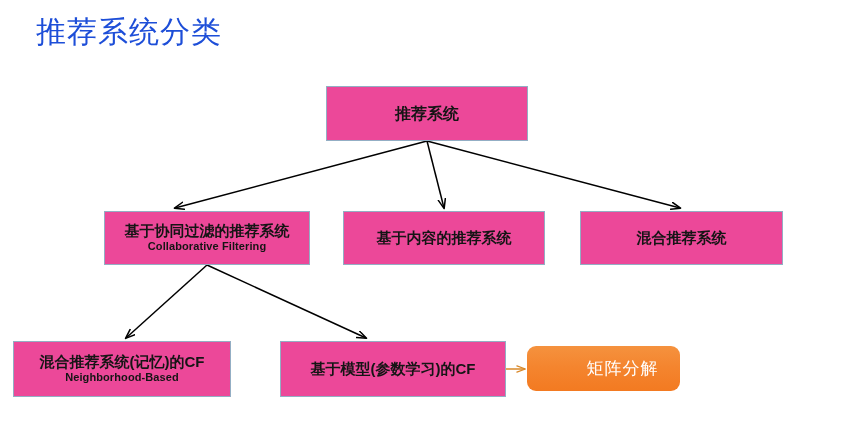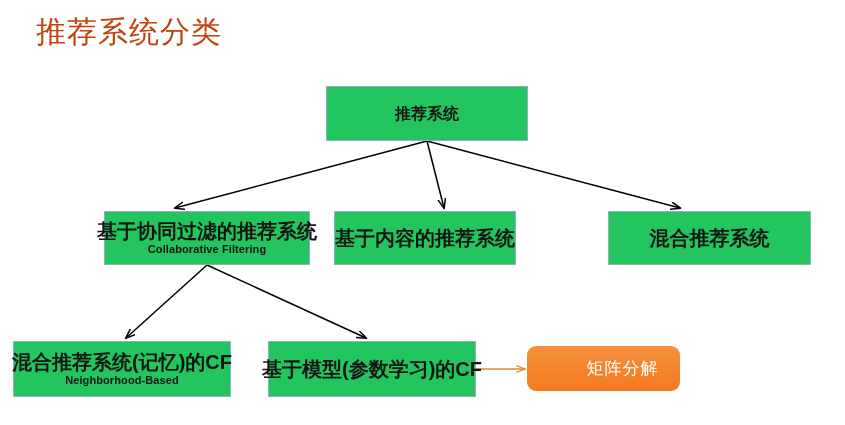"推荐系统分类" #title { color: #c2410c -> #1d4ed8 }
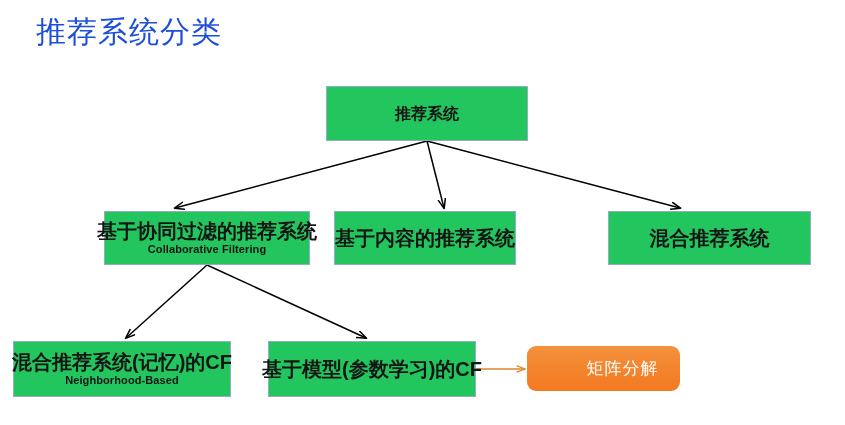"推荐系统" .node { background: #22c55e -> #ec4899 }
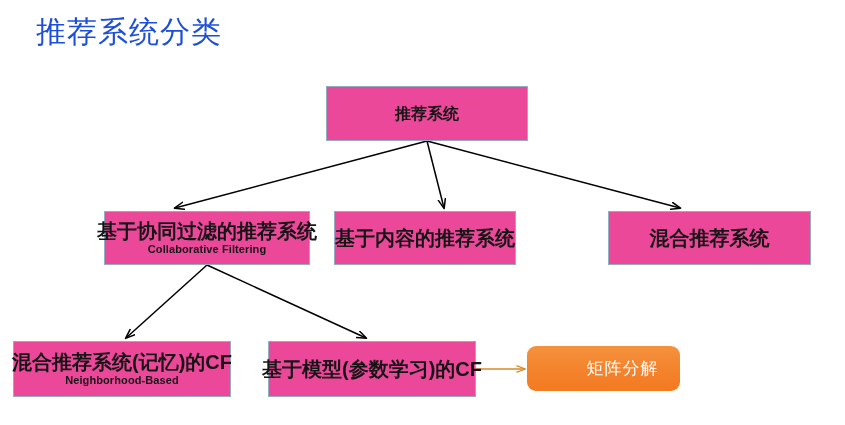"基于协同过滤的推荐系统" .node .ln-cn { font-size: 20px -> 15px }
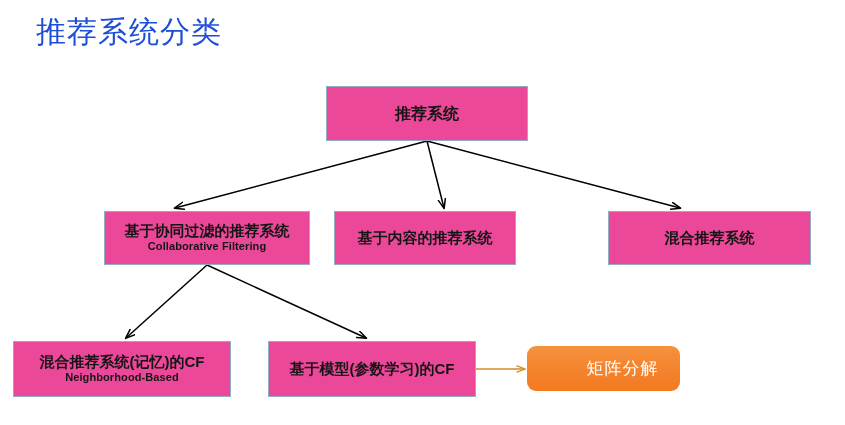"基于内容的推荐系统" div.node { left: 334px -> 343px; width: 182px -> 202px }
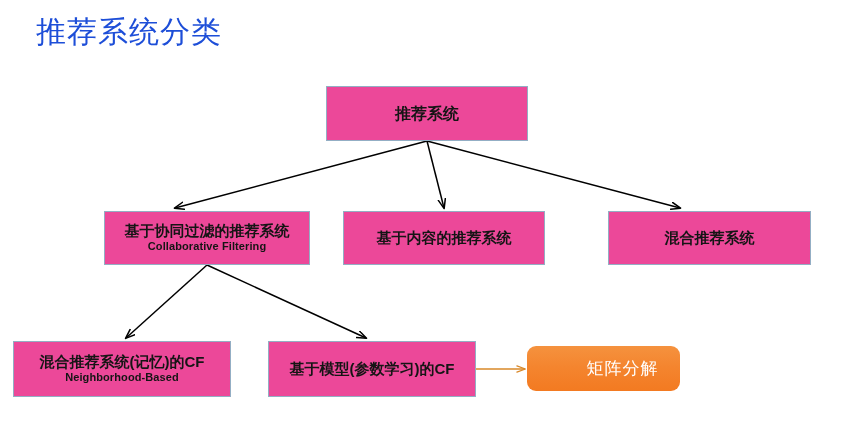"混合推荐系统" div.node { margin-left: 28px -> none }
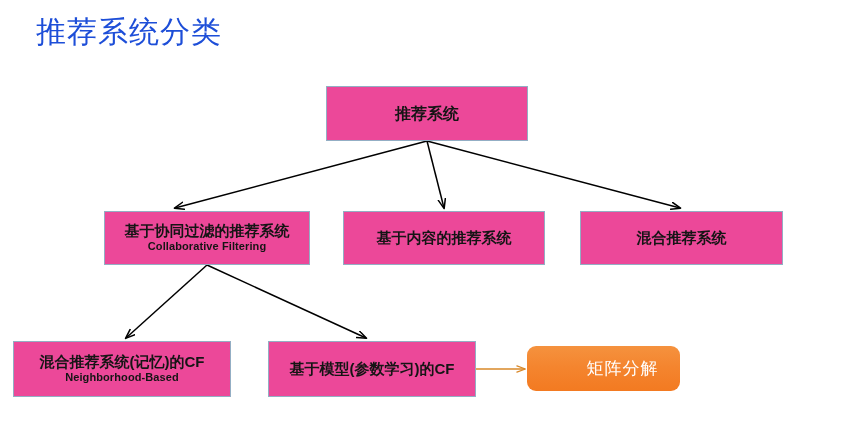"基于模型(参数学习)的CF" div.node { left: 268px -> 280px; width: 208px -> 226px }
